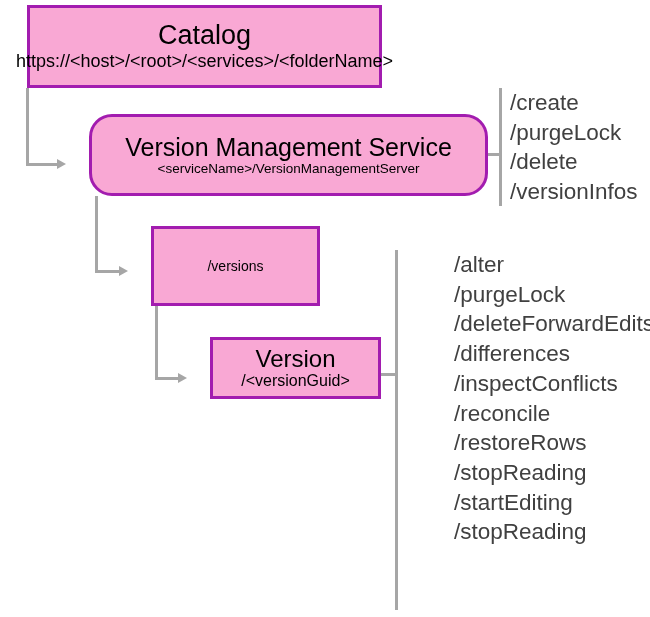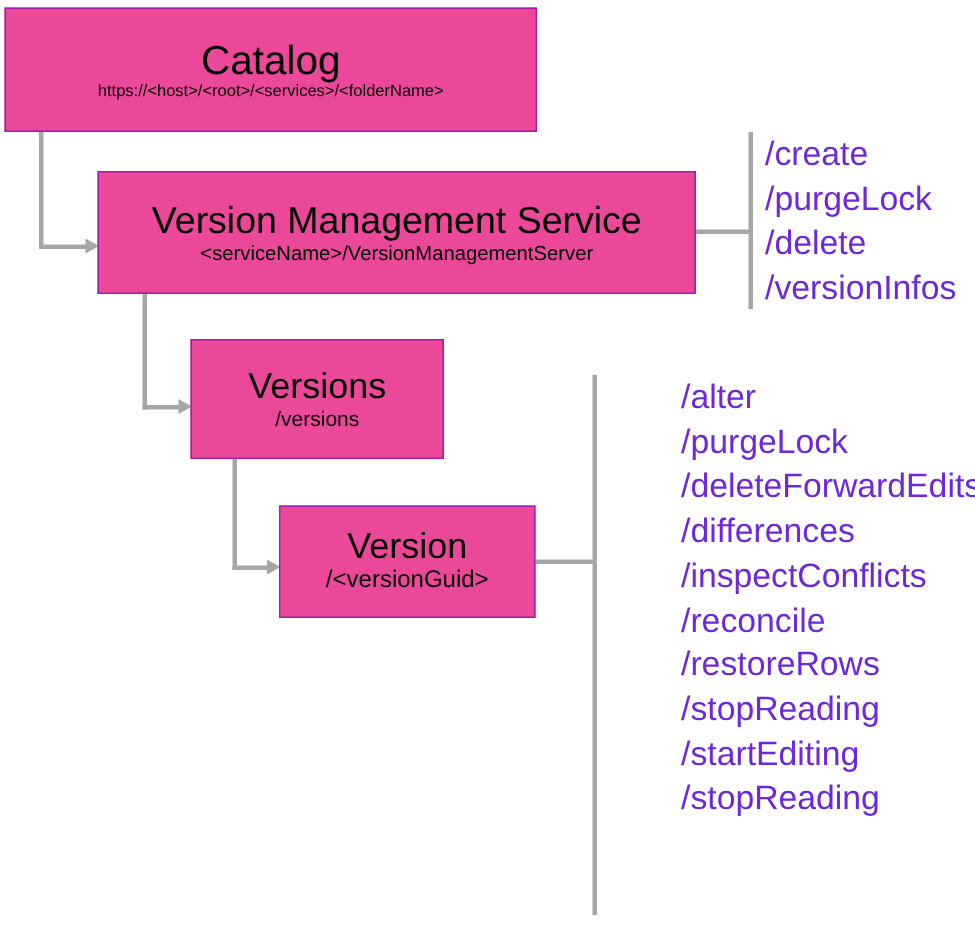"Catalog" .node { background: #ec4899 -> #f9a8d4; border: 1px solid #a21caf -> 3px solid #a21caf; margin-left: none -> 24px }
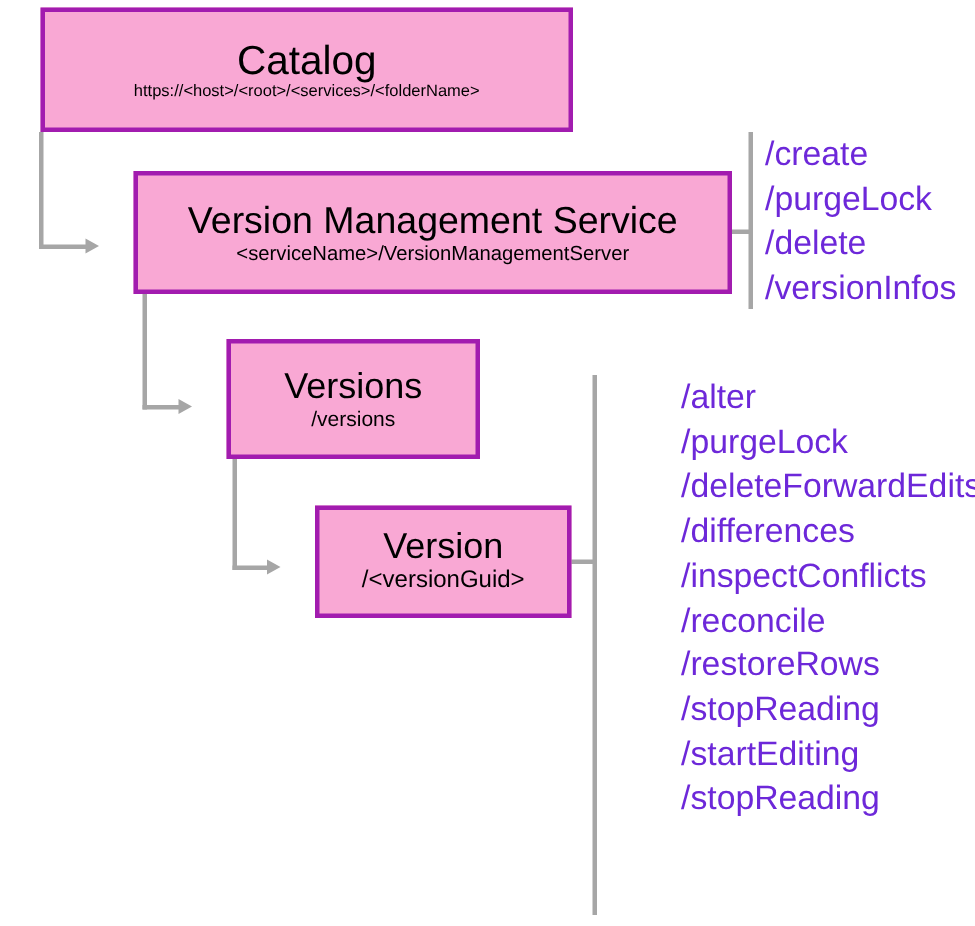"https://<host>/<root>/<services>/<folder" #node-catalog .node-path { font-size: 11px -> 18px }
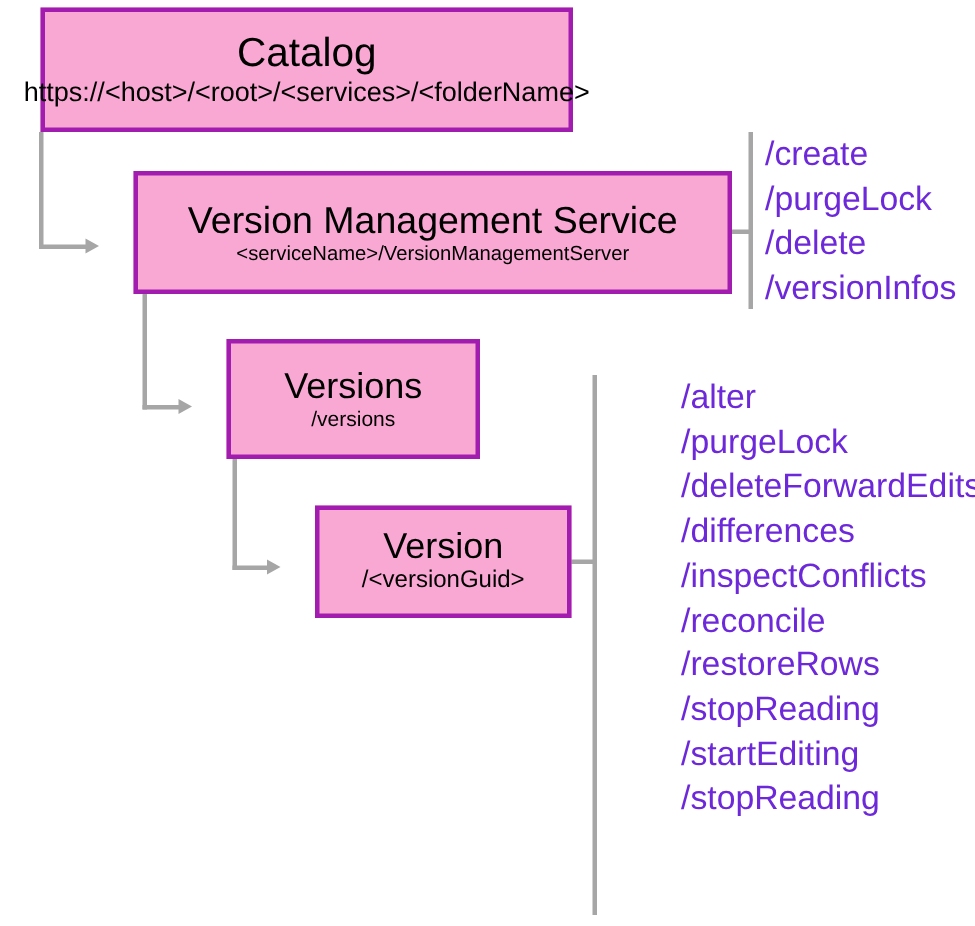"/create" .ops-list { color: #6d28d9 -> #404040 }
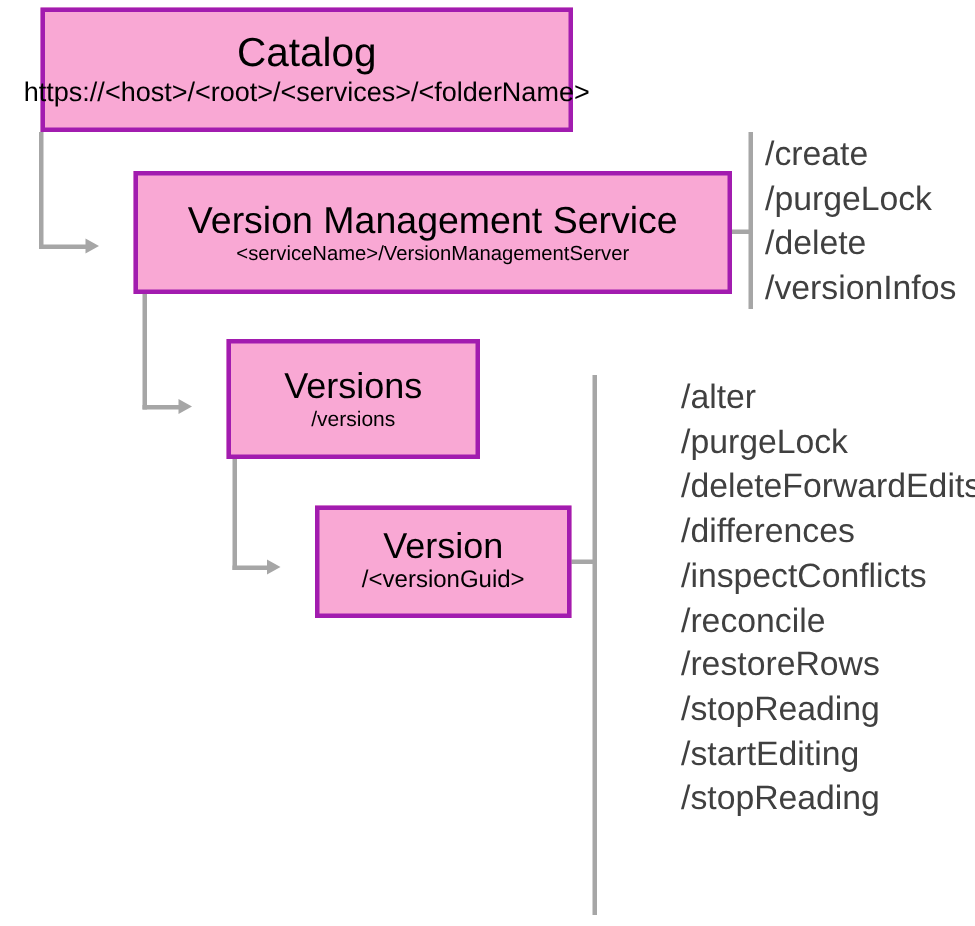"Version Management Service" #node-vms { border-radius: none -> 23px }
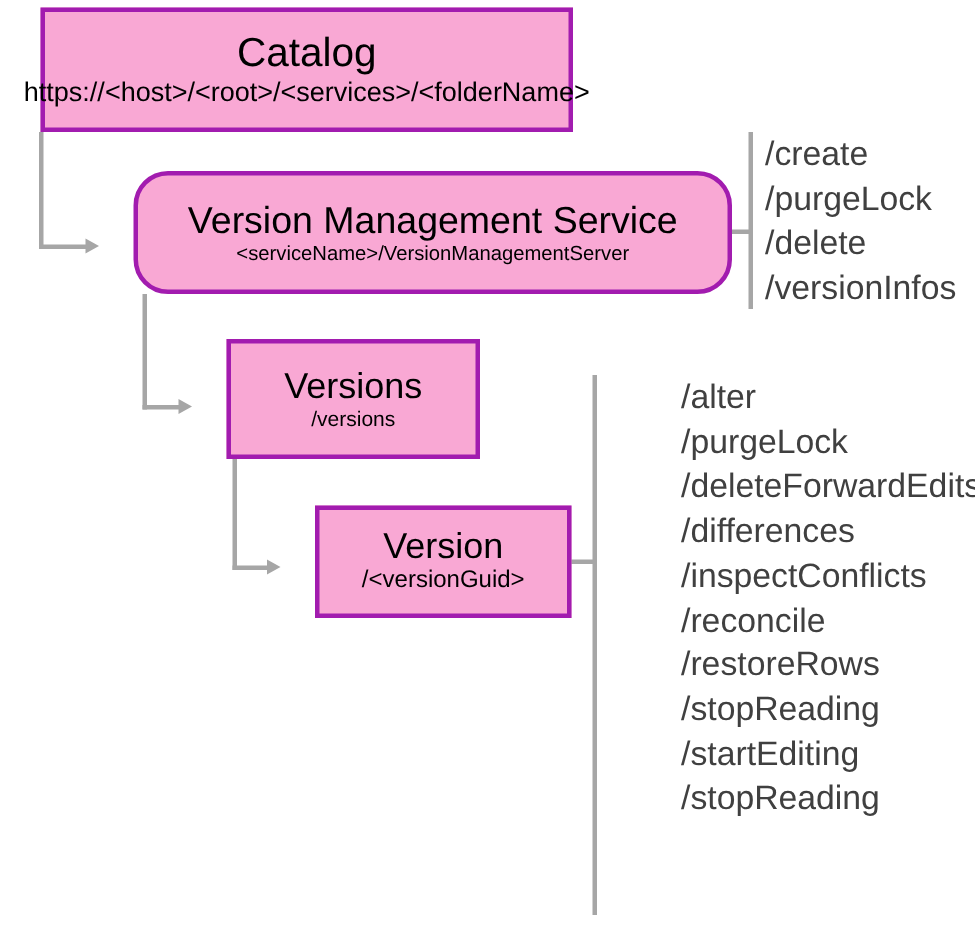"Versions" div.node-title { html: <div>Versions</div> -> none }
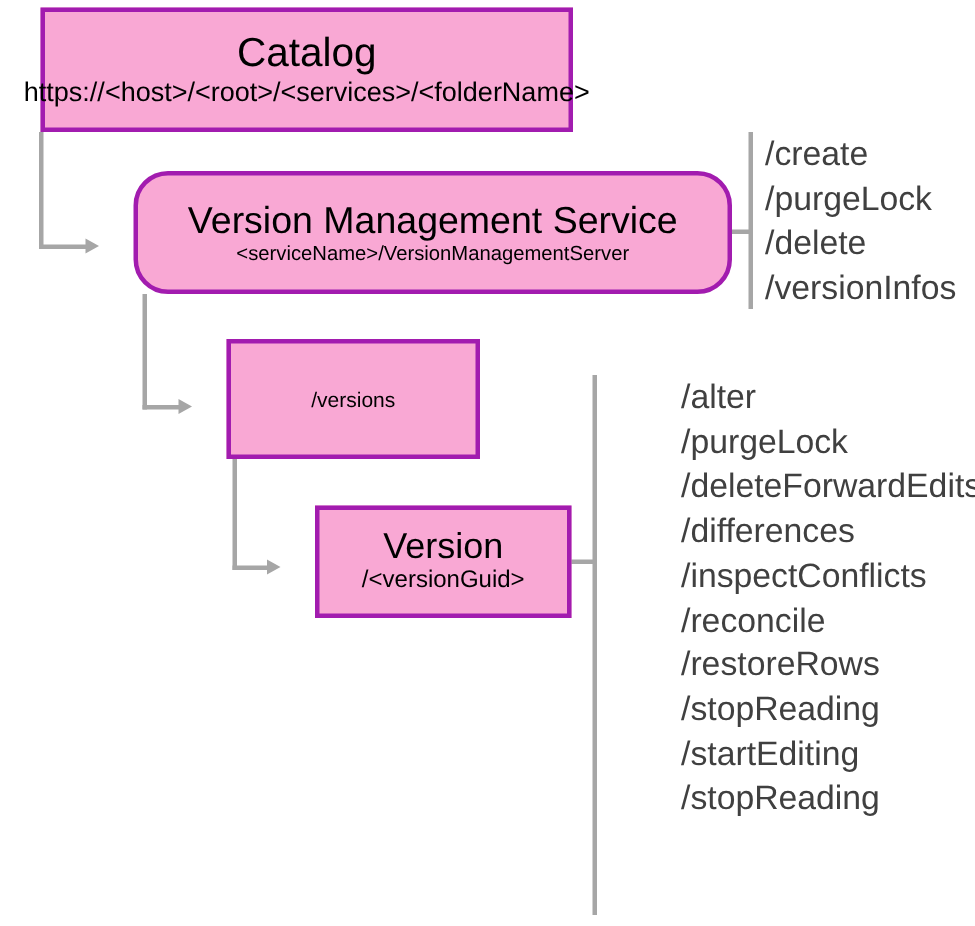"Version" #node-version { height: 75px -> 62px }
